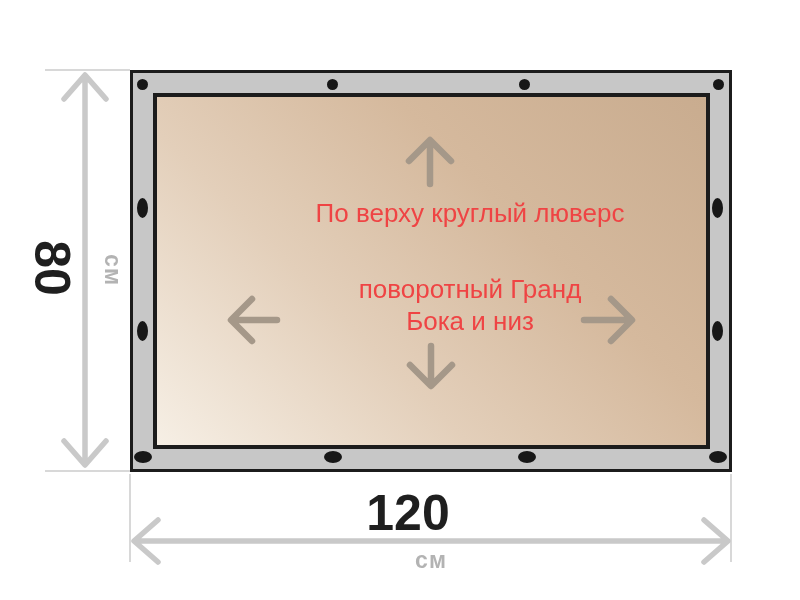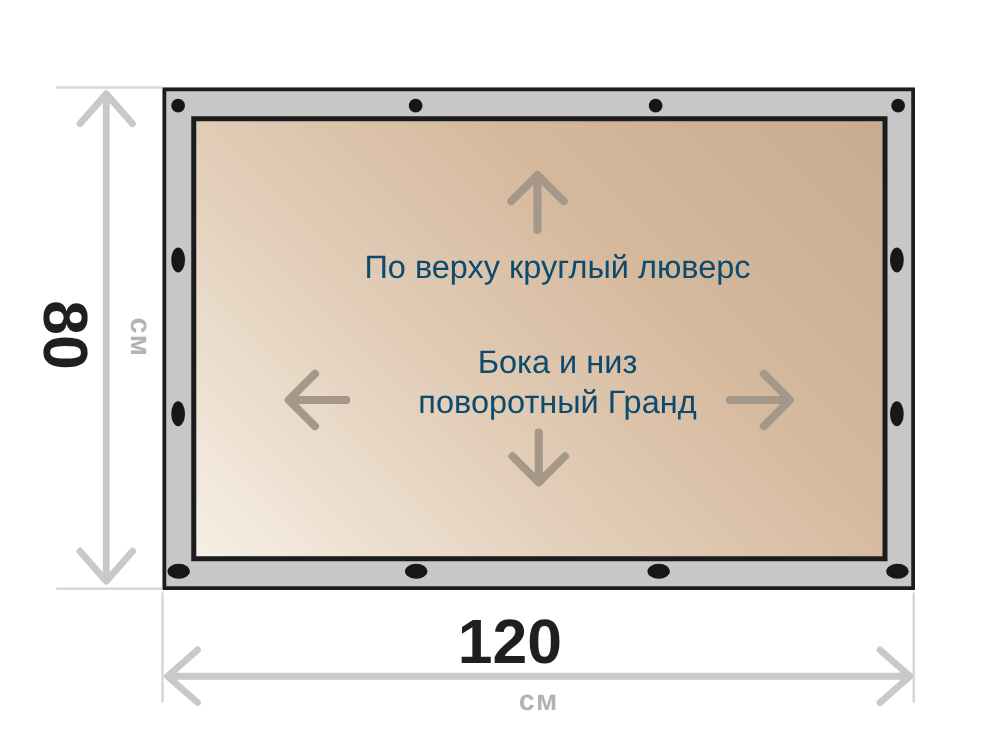"По верху круглый люверс" .banner-label { color: #0c4a6e -> #ef4444; left: 145px -> 130px; padding-left: none -> 39px }
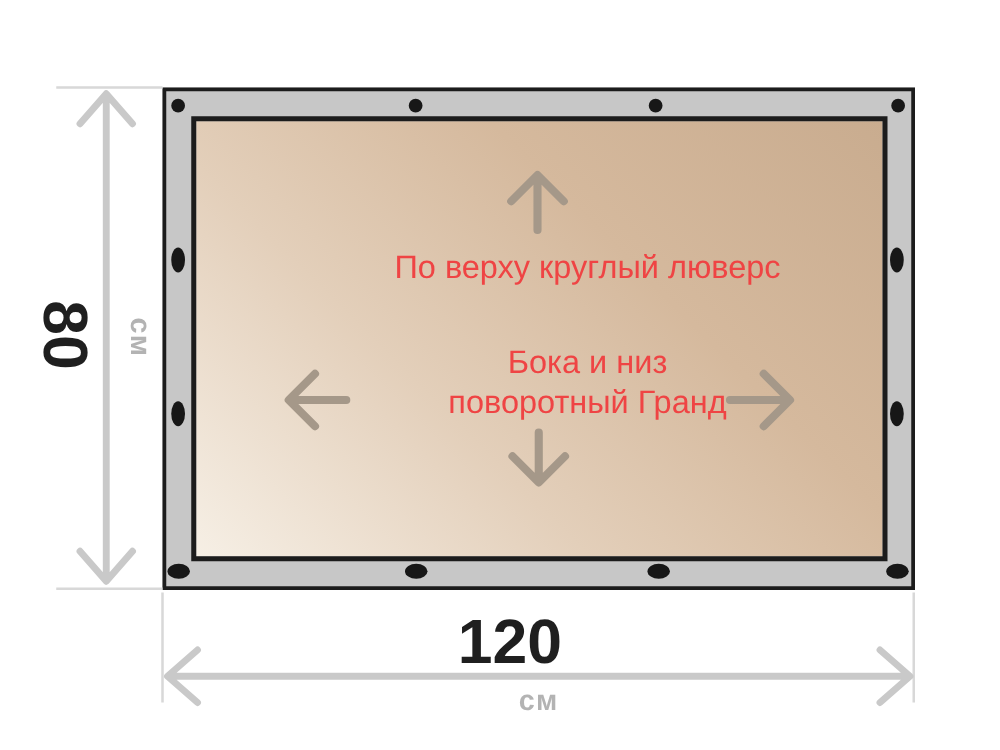"Бока и низ" div { order: before "поворотный Гранд" -> after "поворотный Гранд" }
